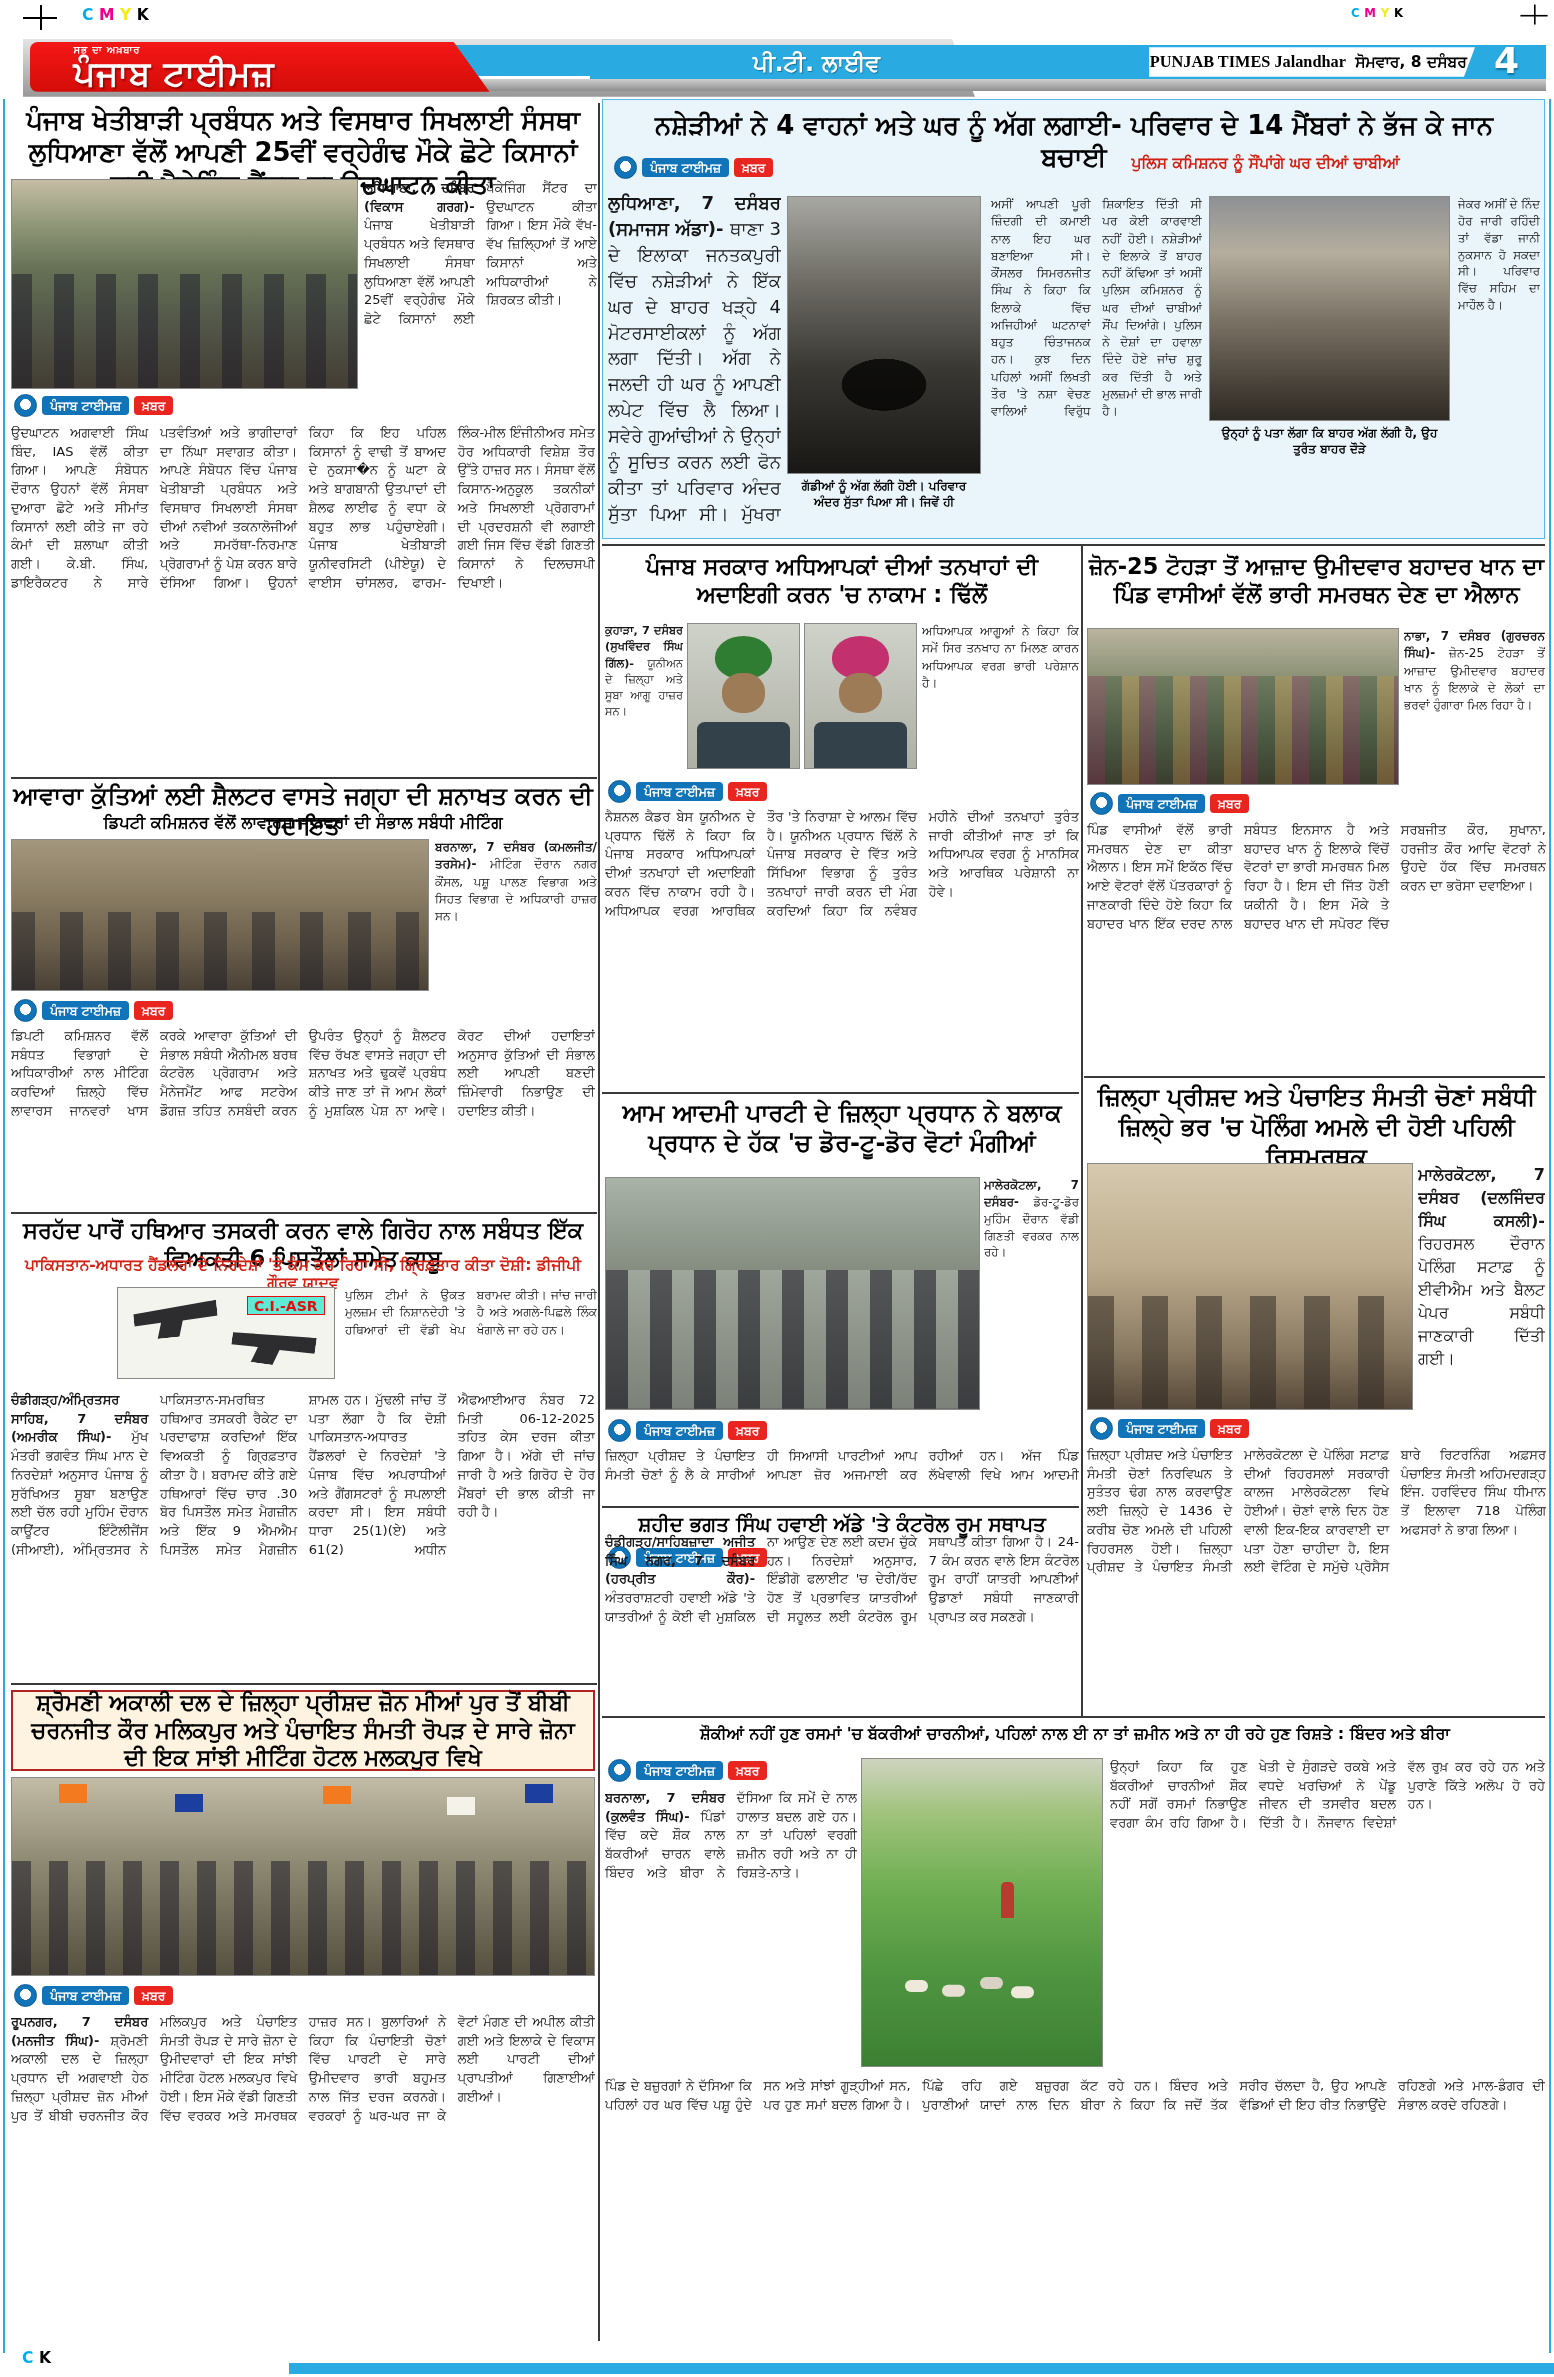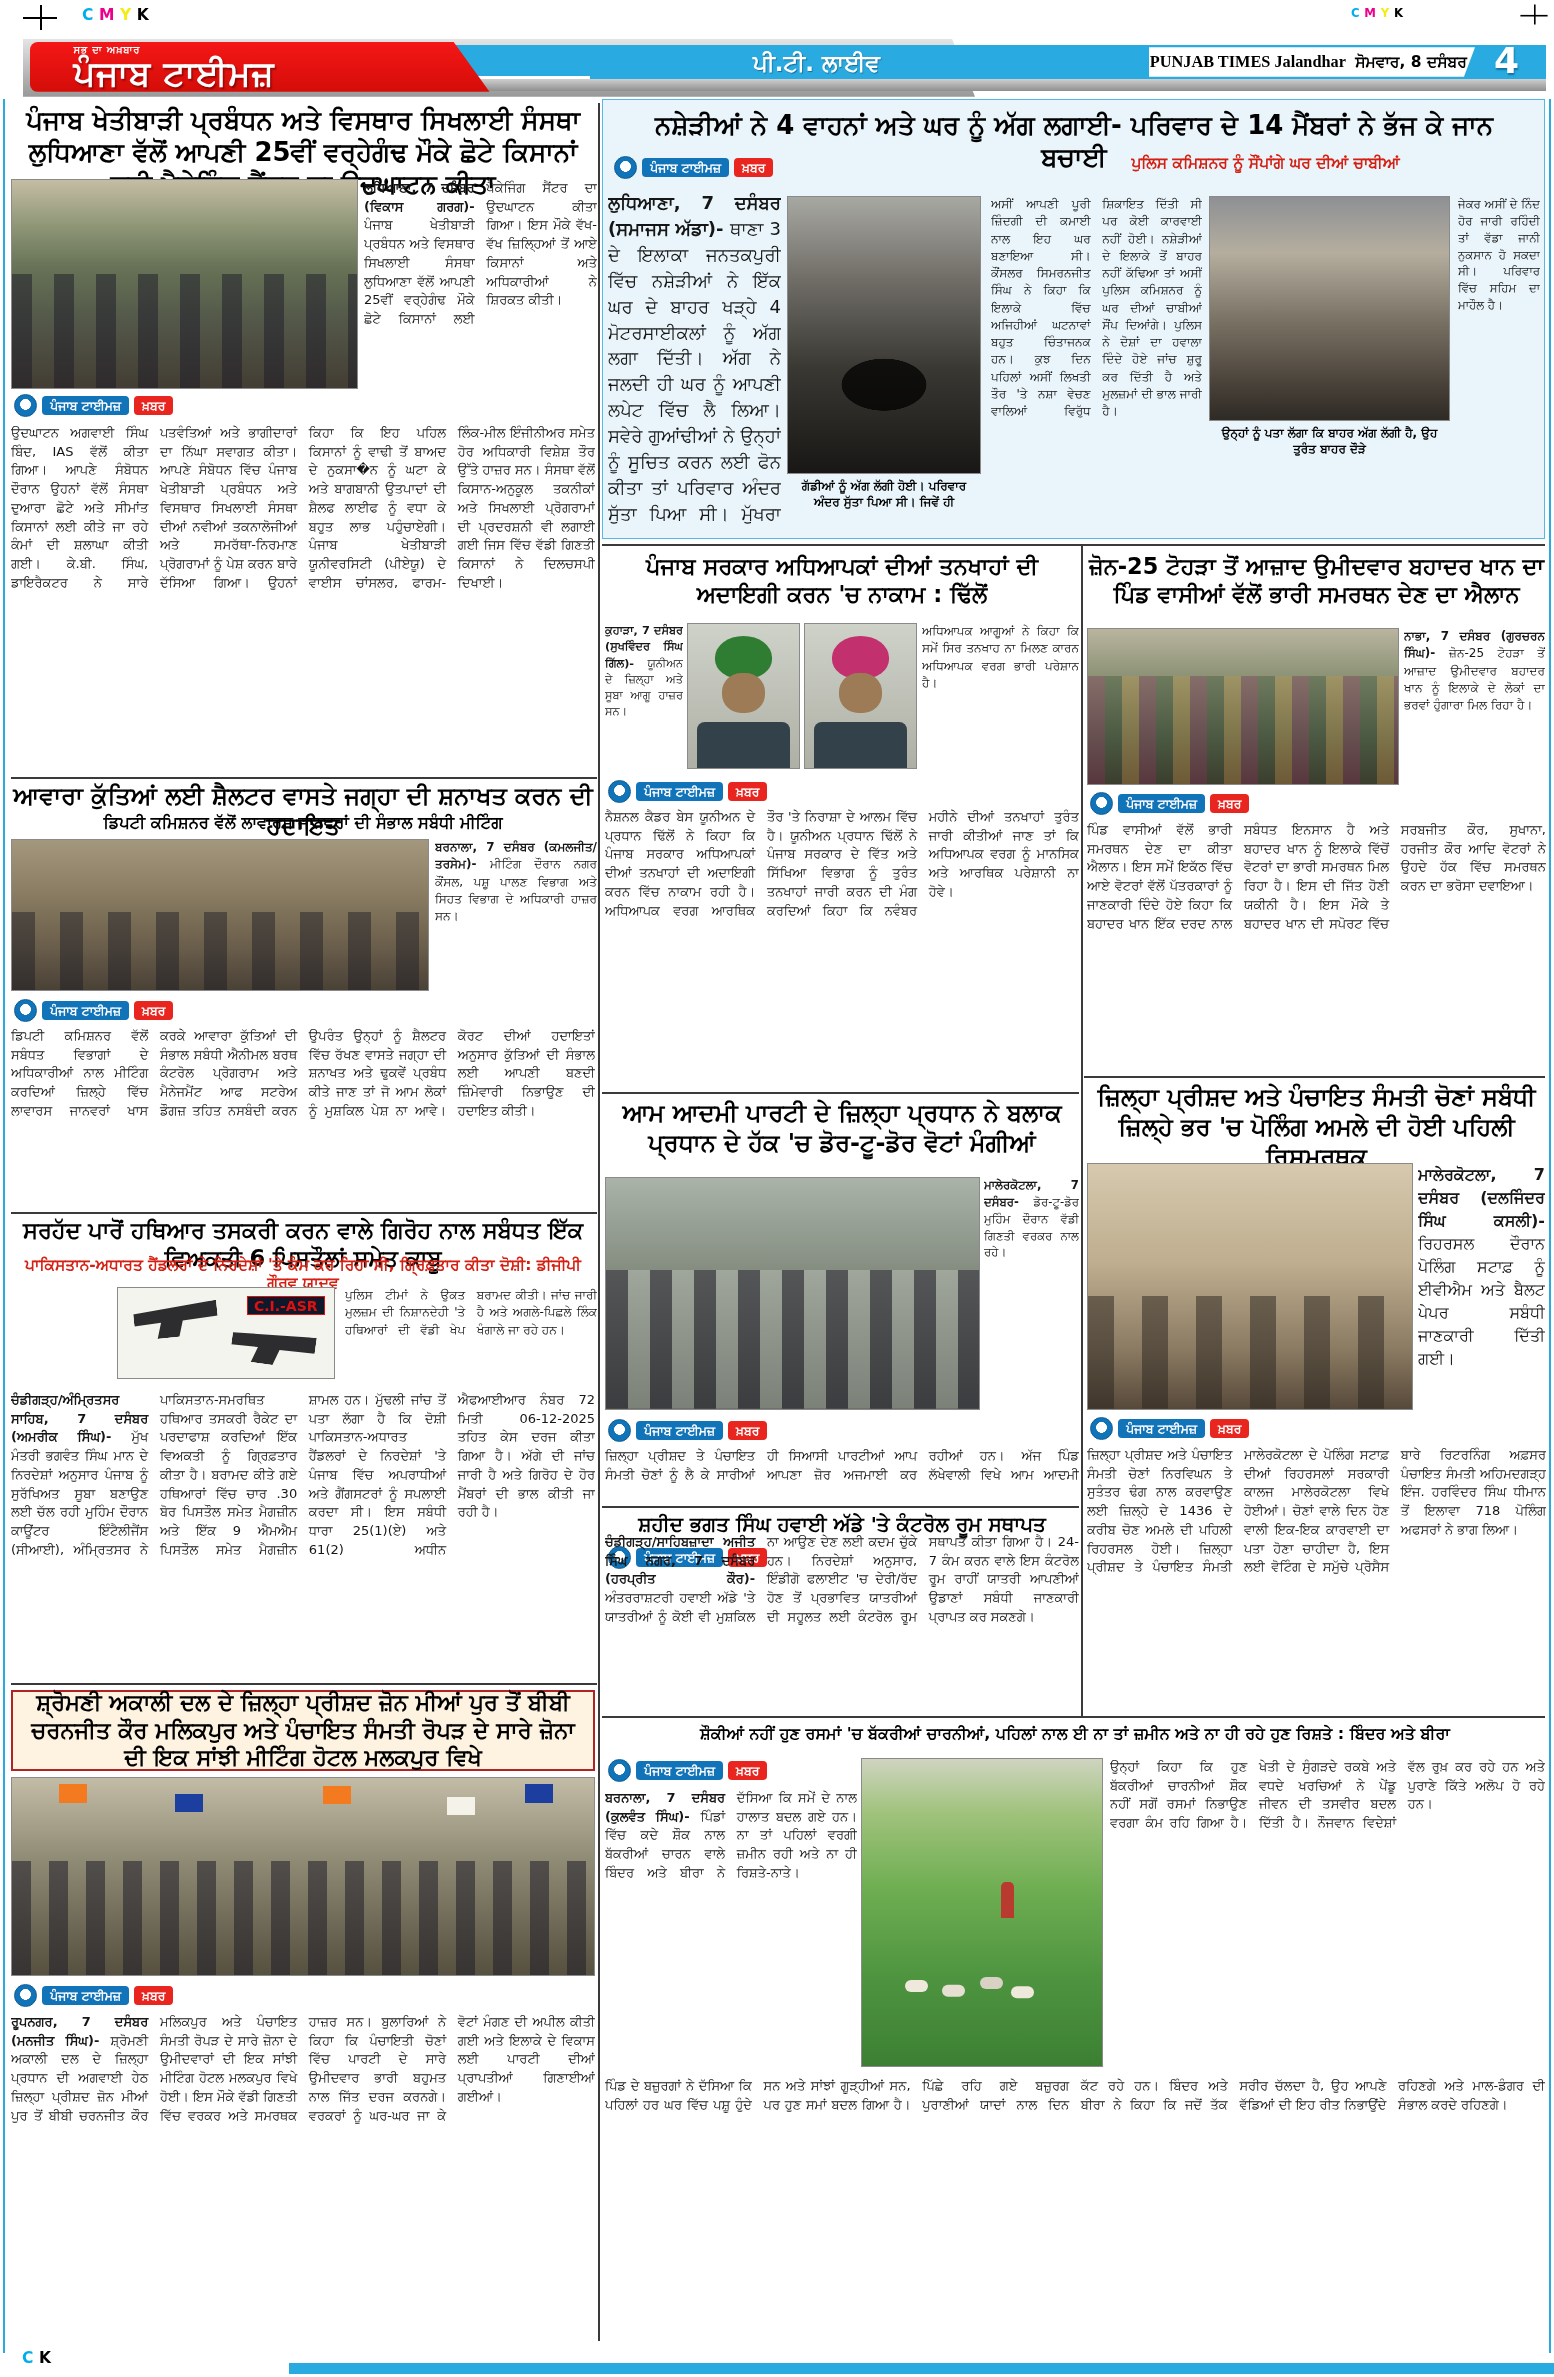"C.I.-ASR" .gun-label { background: #0f172a -> #5eead4 }
